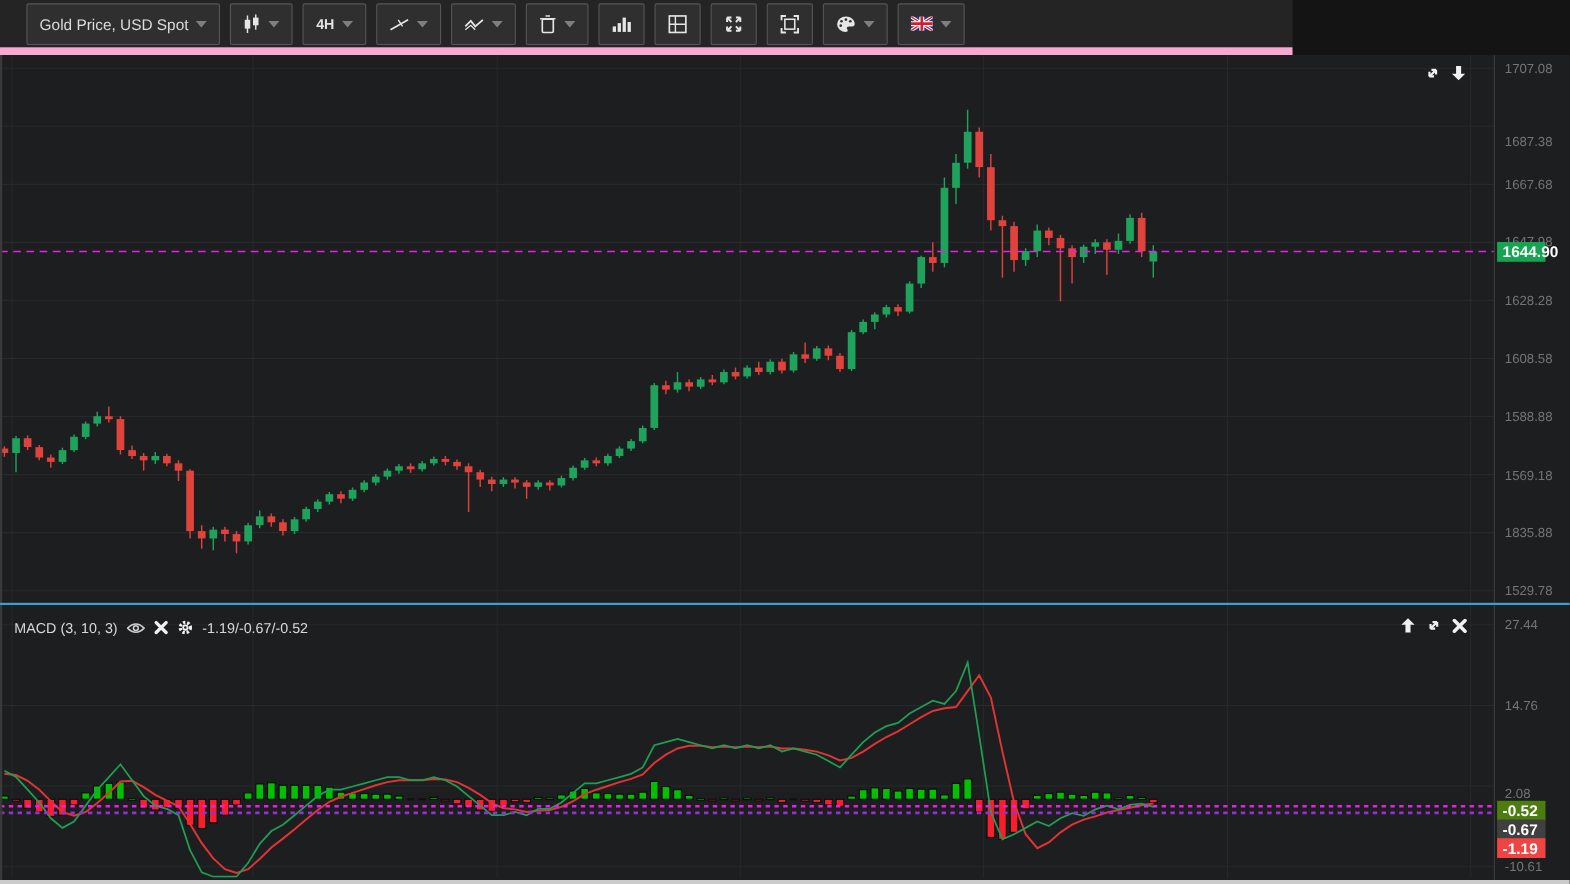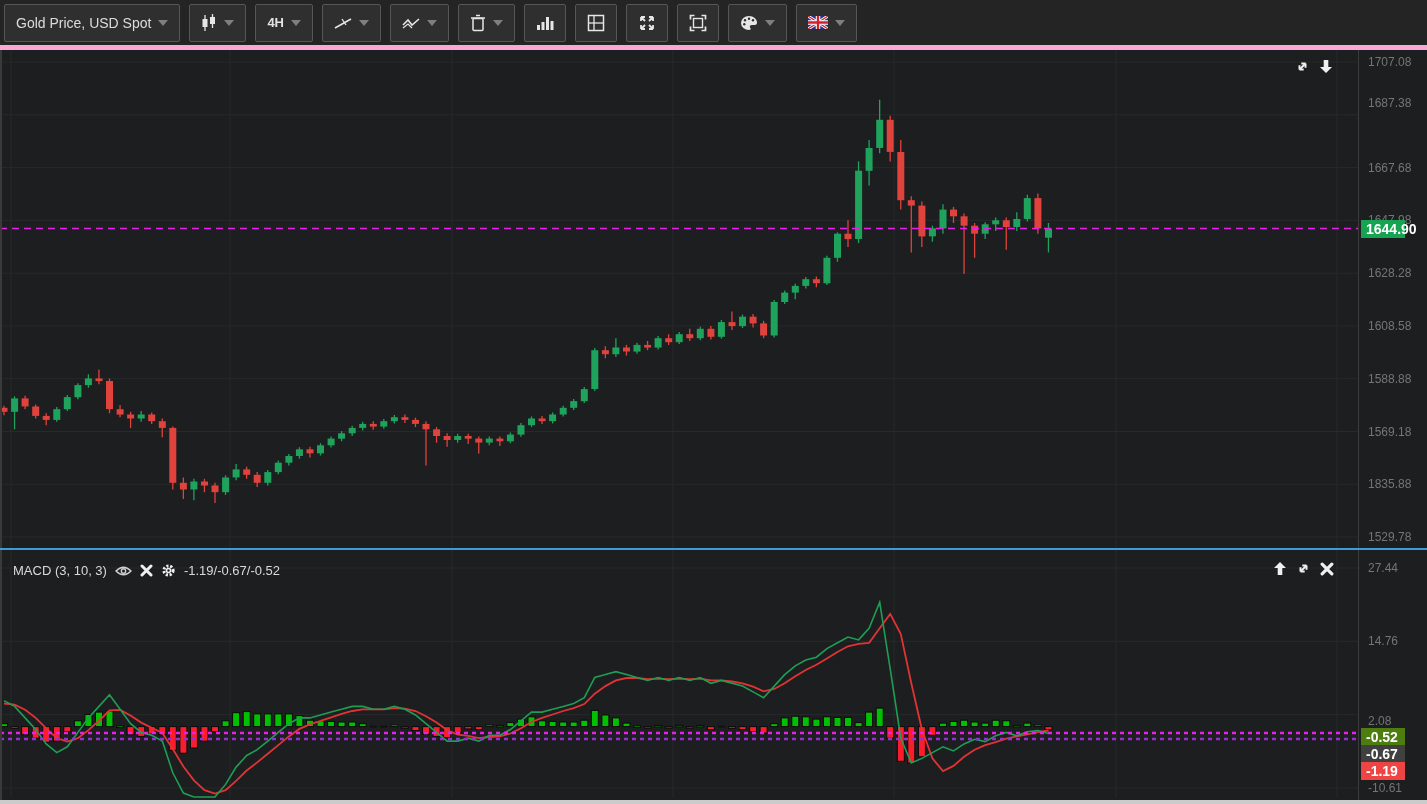"Gold Price, USD Spot" #toolbar { border-bottom: 5px solid #f9a8d4 -> 7px solid #f9a8d4; padding-left: 4px -> 24px; width: 1427px -> 1175px }
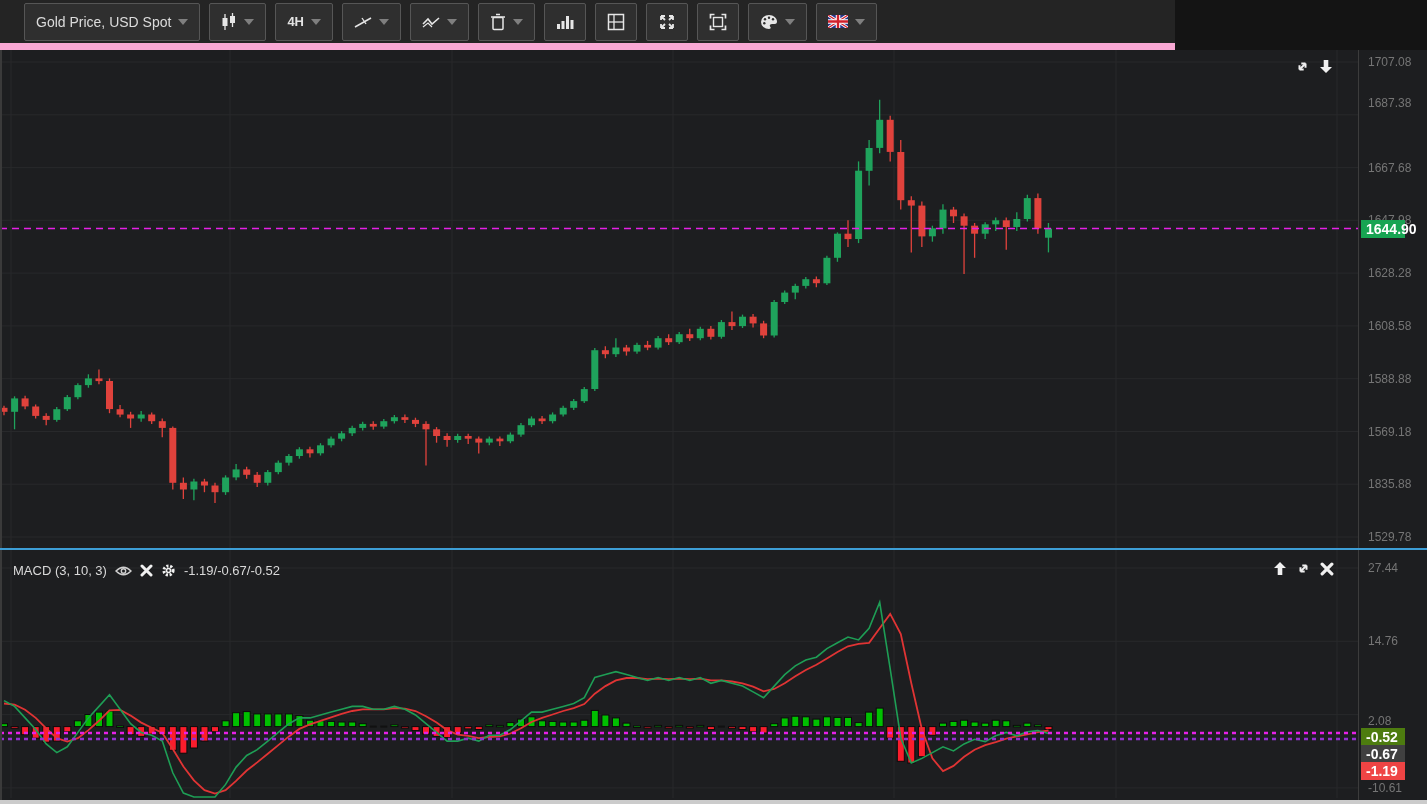"1687.38" div.tick { top: 53px -> 79px }
